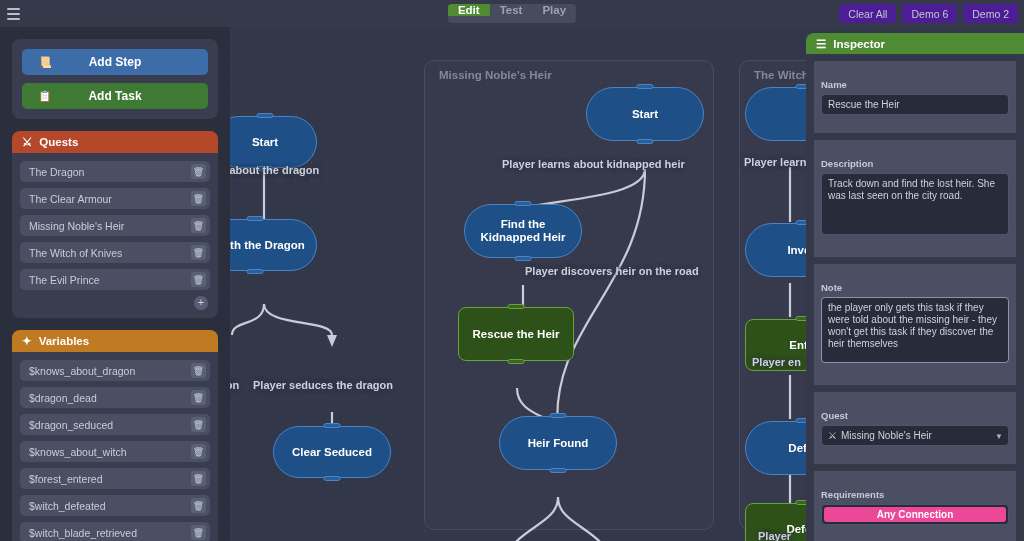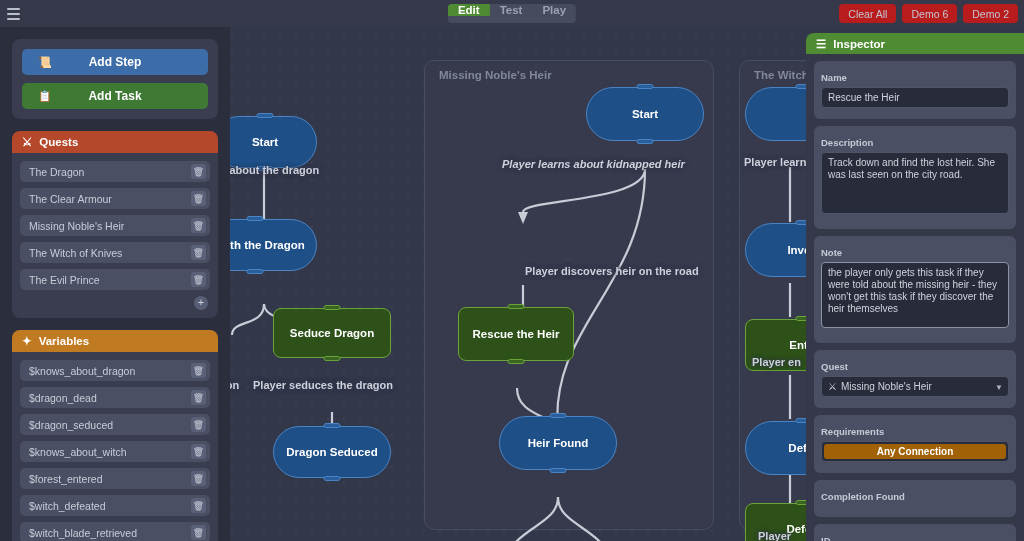"Clear All" .top-btn { background: #b91c1c -> #4c1d95 }
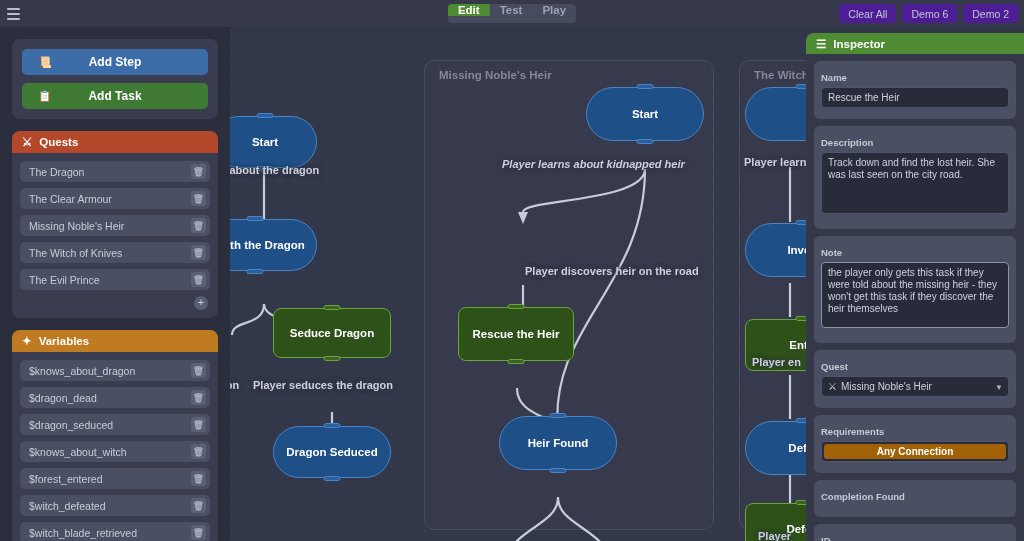"Name" .field { border-radius: 6px -> 0; padding: 11px 7px -> 18px 7px }
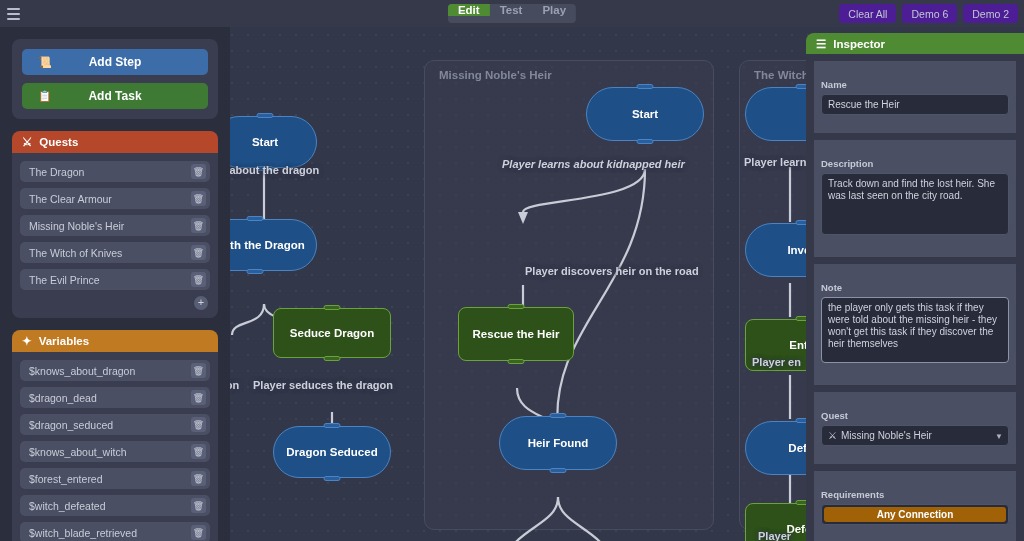"Player learns about kidnapped heir" div.edge-label { font-style: italic -> none }
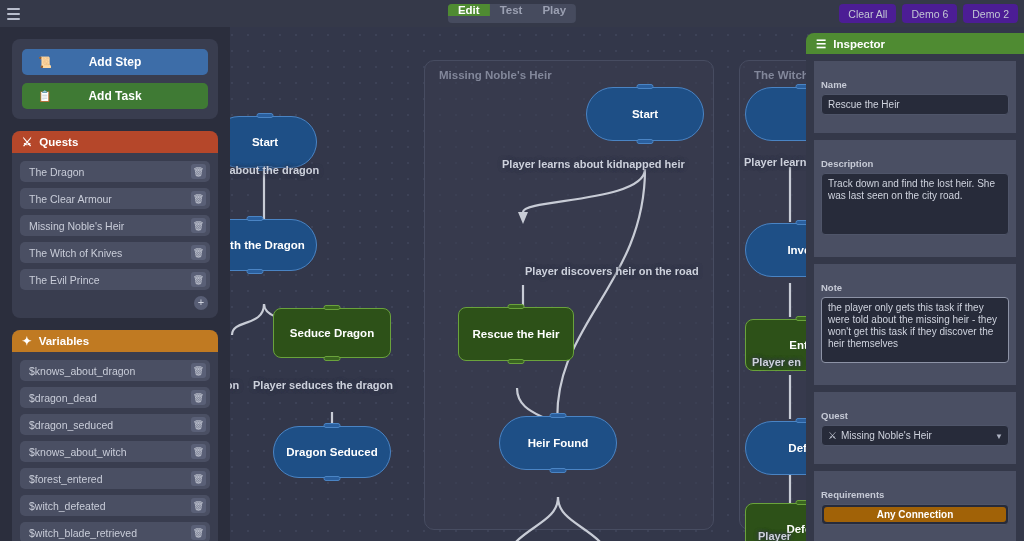"Find the Kidnapped Heir" div.node { html: none -> <div> <span></span> <span>Find the Kidnapped Heir</span> <span></span> </div> }
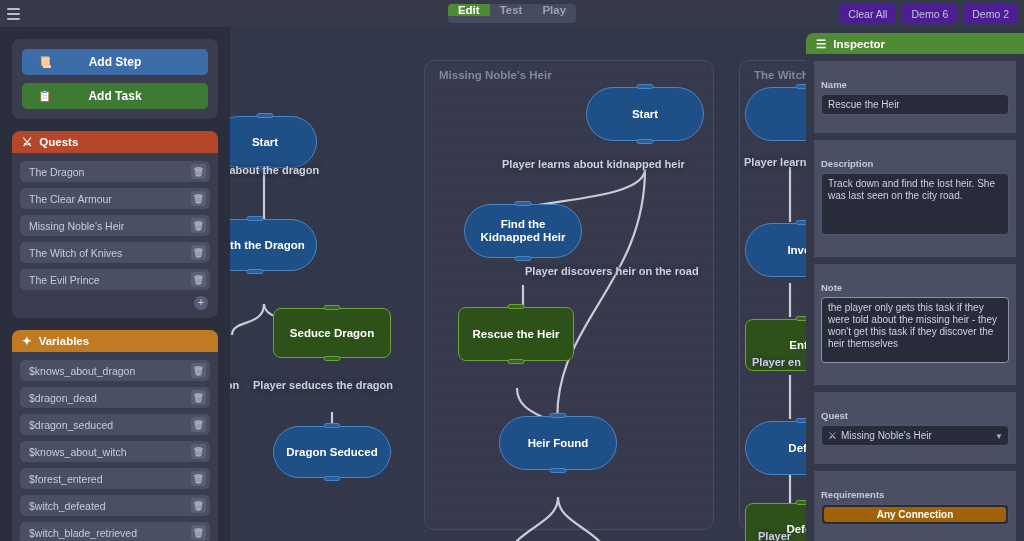"Seduce Dragon" div.node { html: <div> <span></span> <span>Seduce Dragon</span> <span></span> </div> -> none }
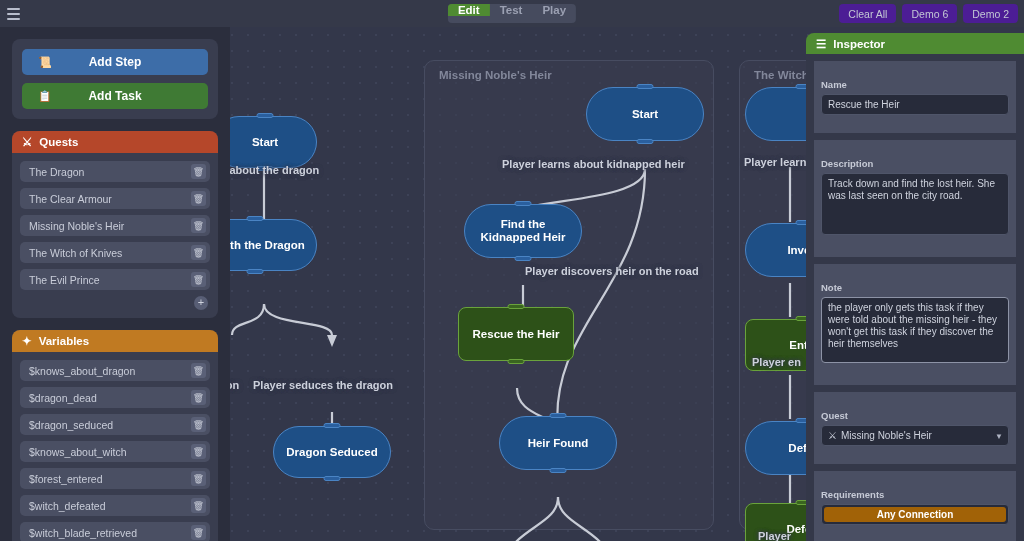"Dragon Seduced" span { text: Dragon -> Clear }
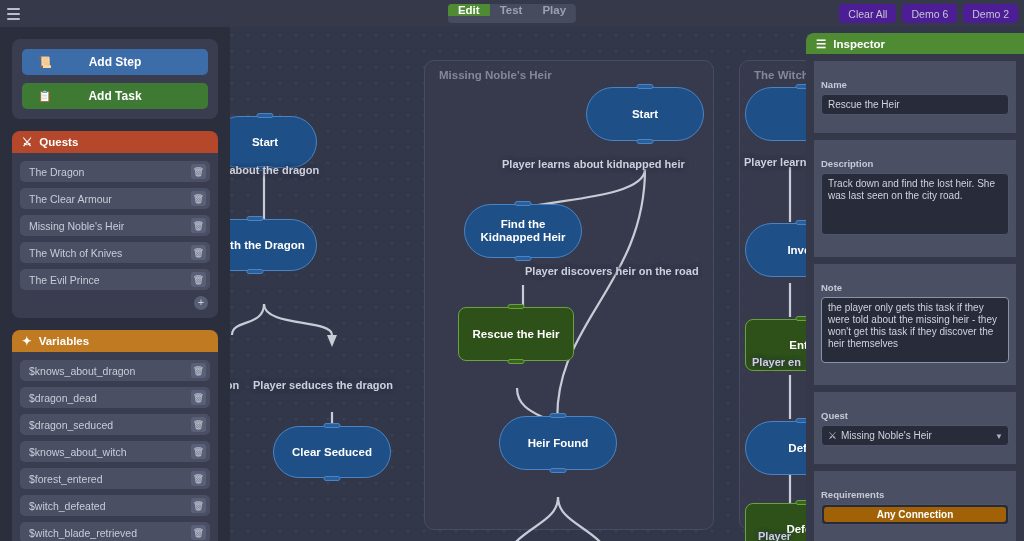"Any Connection" .seg.on { background: #a16207 -> #ec4899 }
